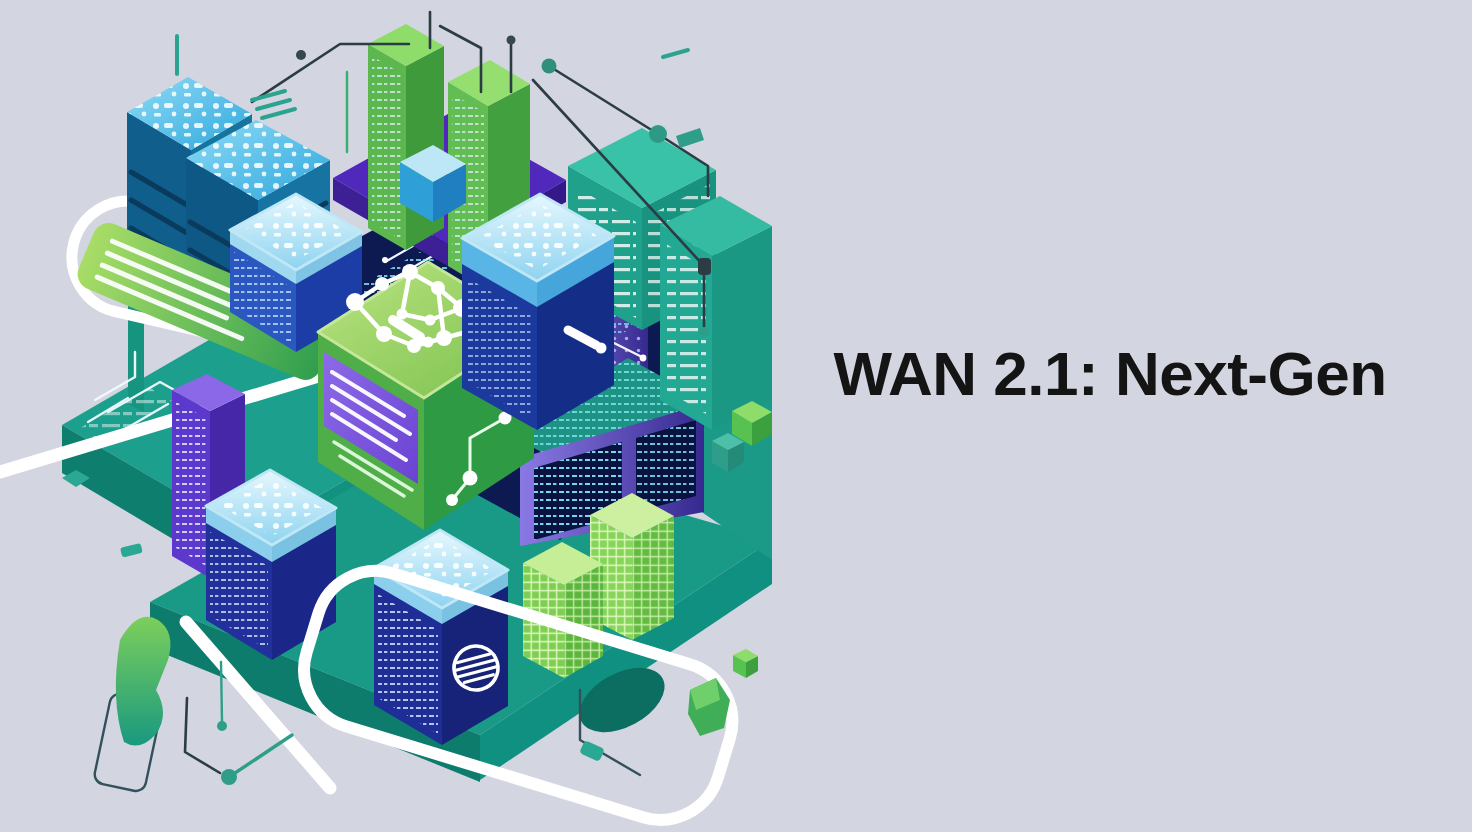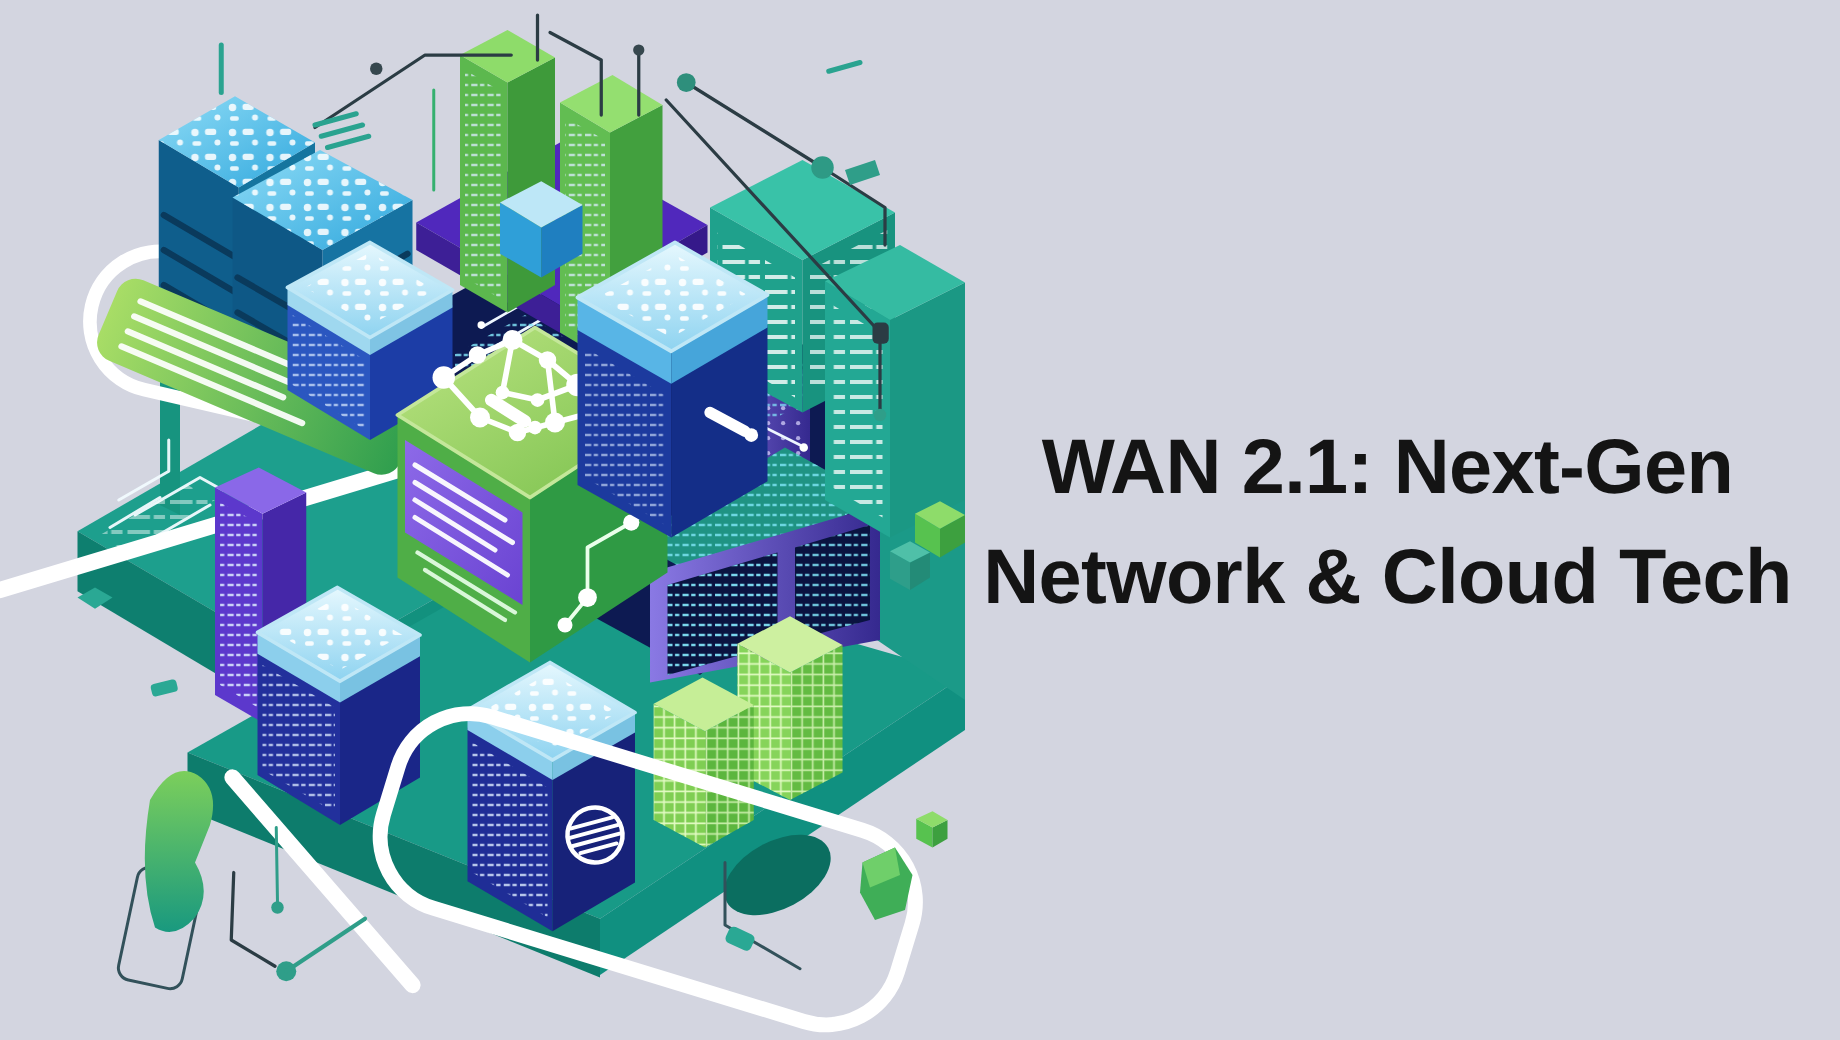"Network & Cloud Tech" div { html: <div>Network &amp; Cloud Tech</div> -> none }
